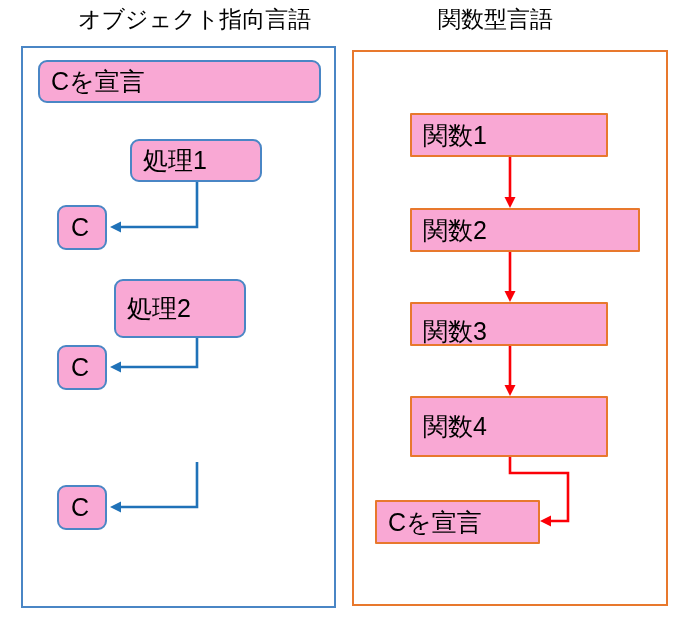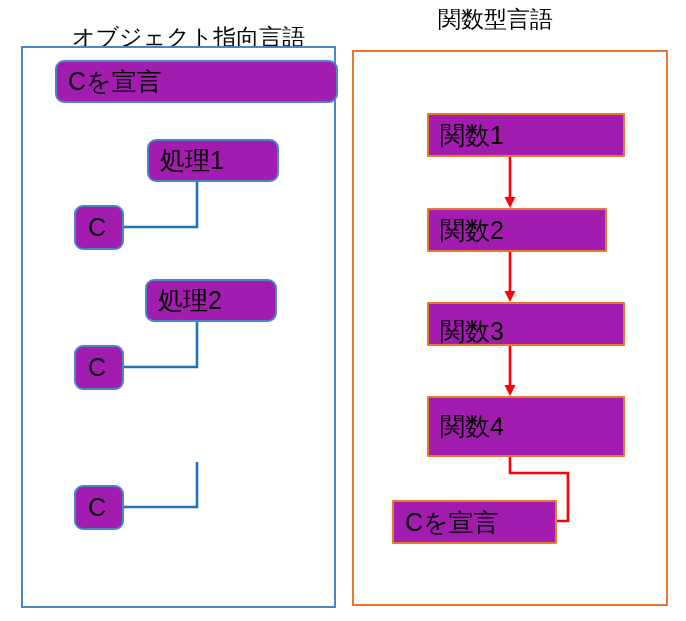"オブジェクト指向言語" #title-oop { left: 72px -> 78px; margin-top: 18px -> none }
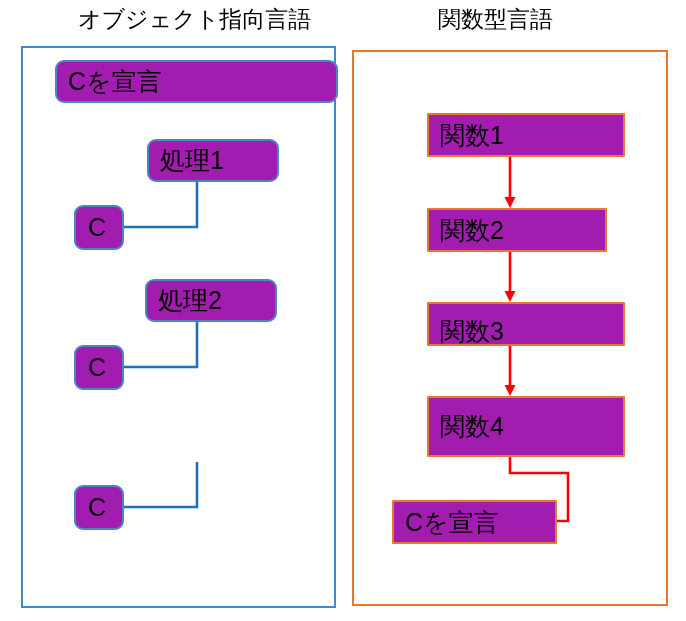"Cを宣言" .node { background: #a21caf -> #f9a8d4; margin-left: 17px -> none }
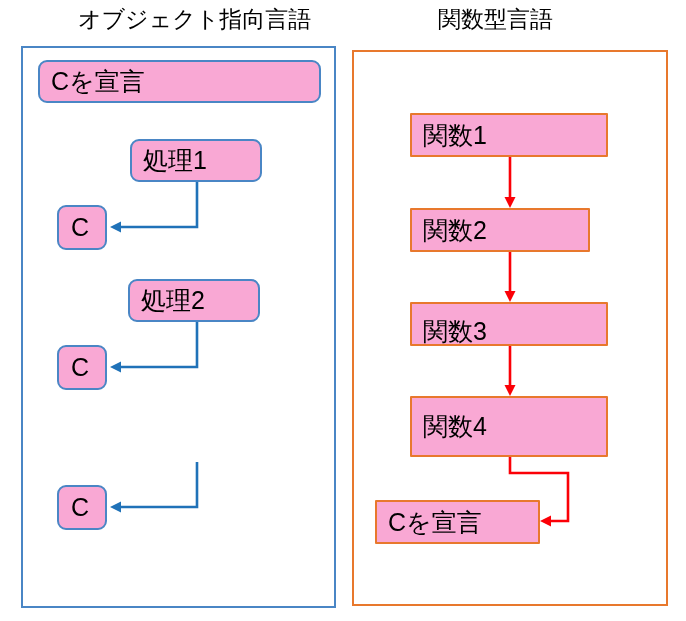"関数2" #node-func-2 { width: 180px -> 230px }
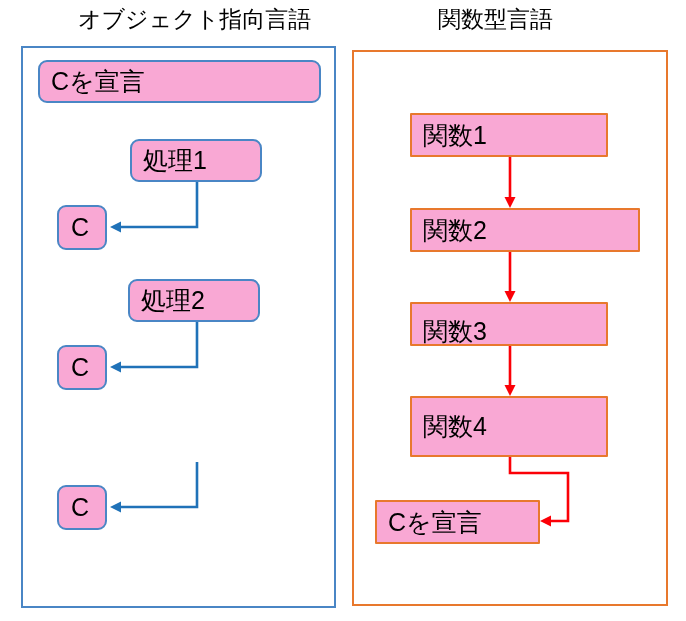"処理2" #node-proc-2 { height: 43px -> 59px; left: 128px -> 114px }
